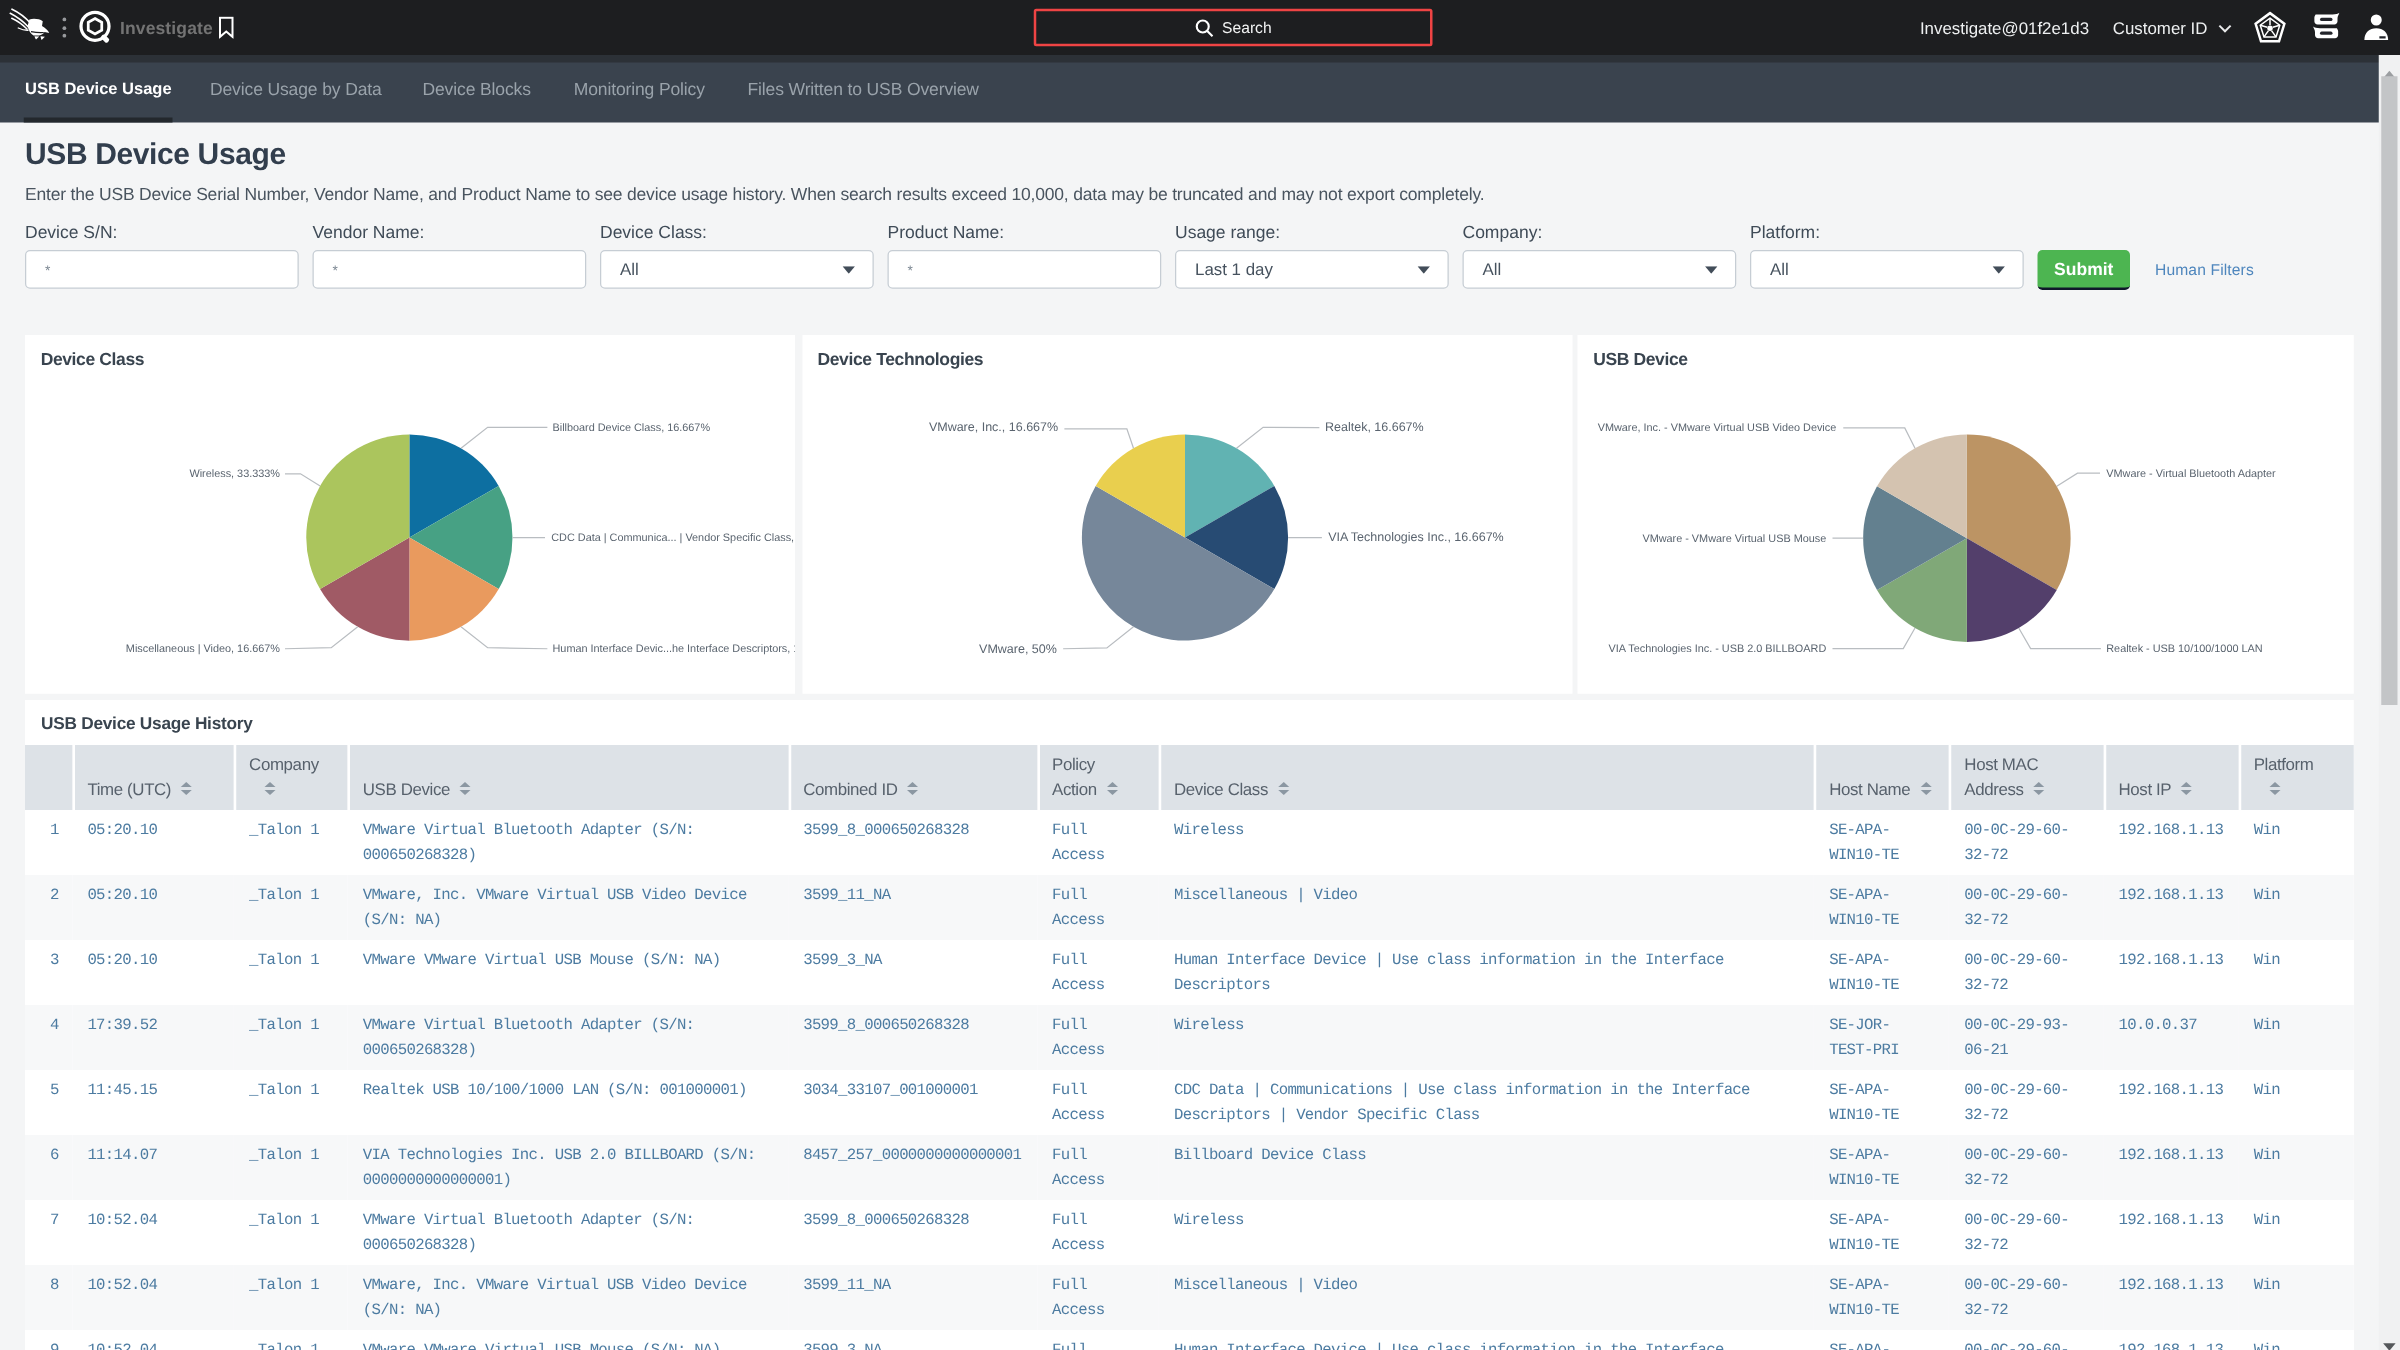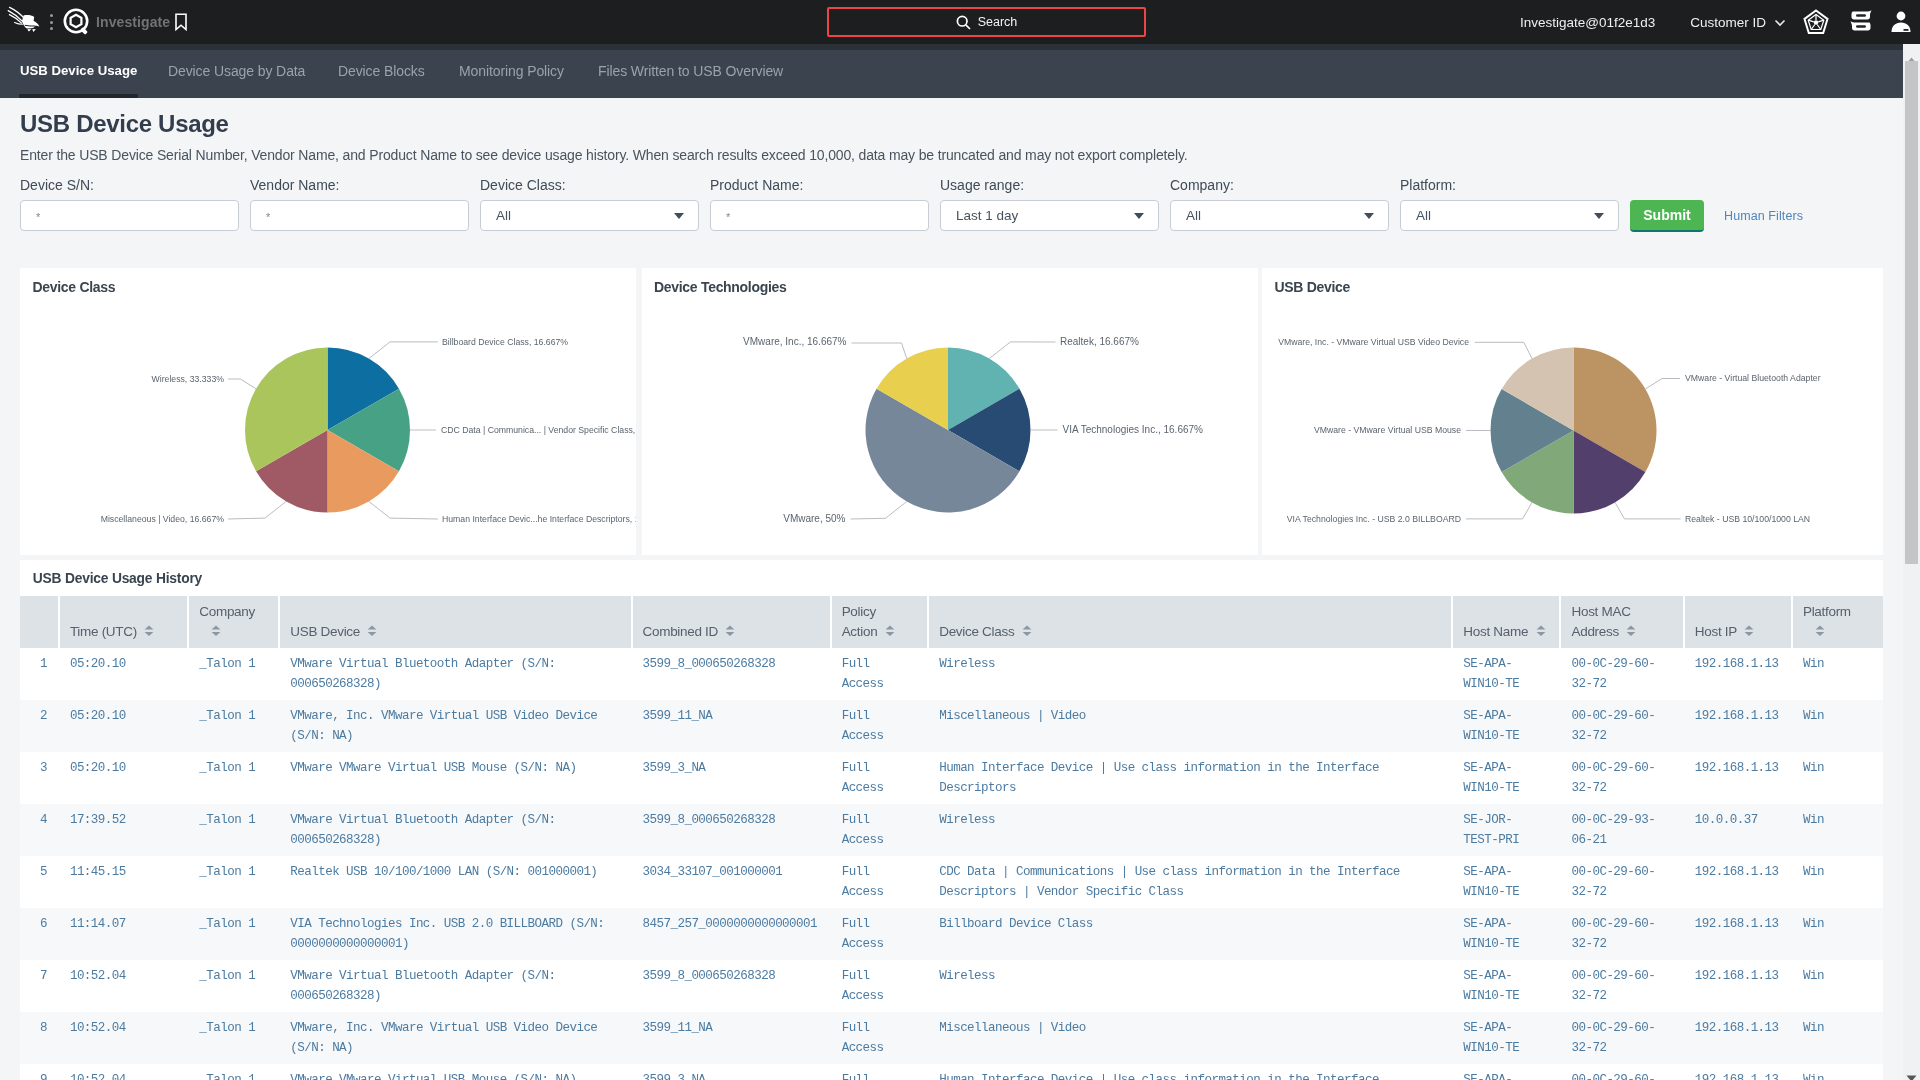"Investigate@01f2e1d3" .topright .sp { margin-right: 35px -> 19px }
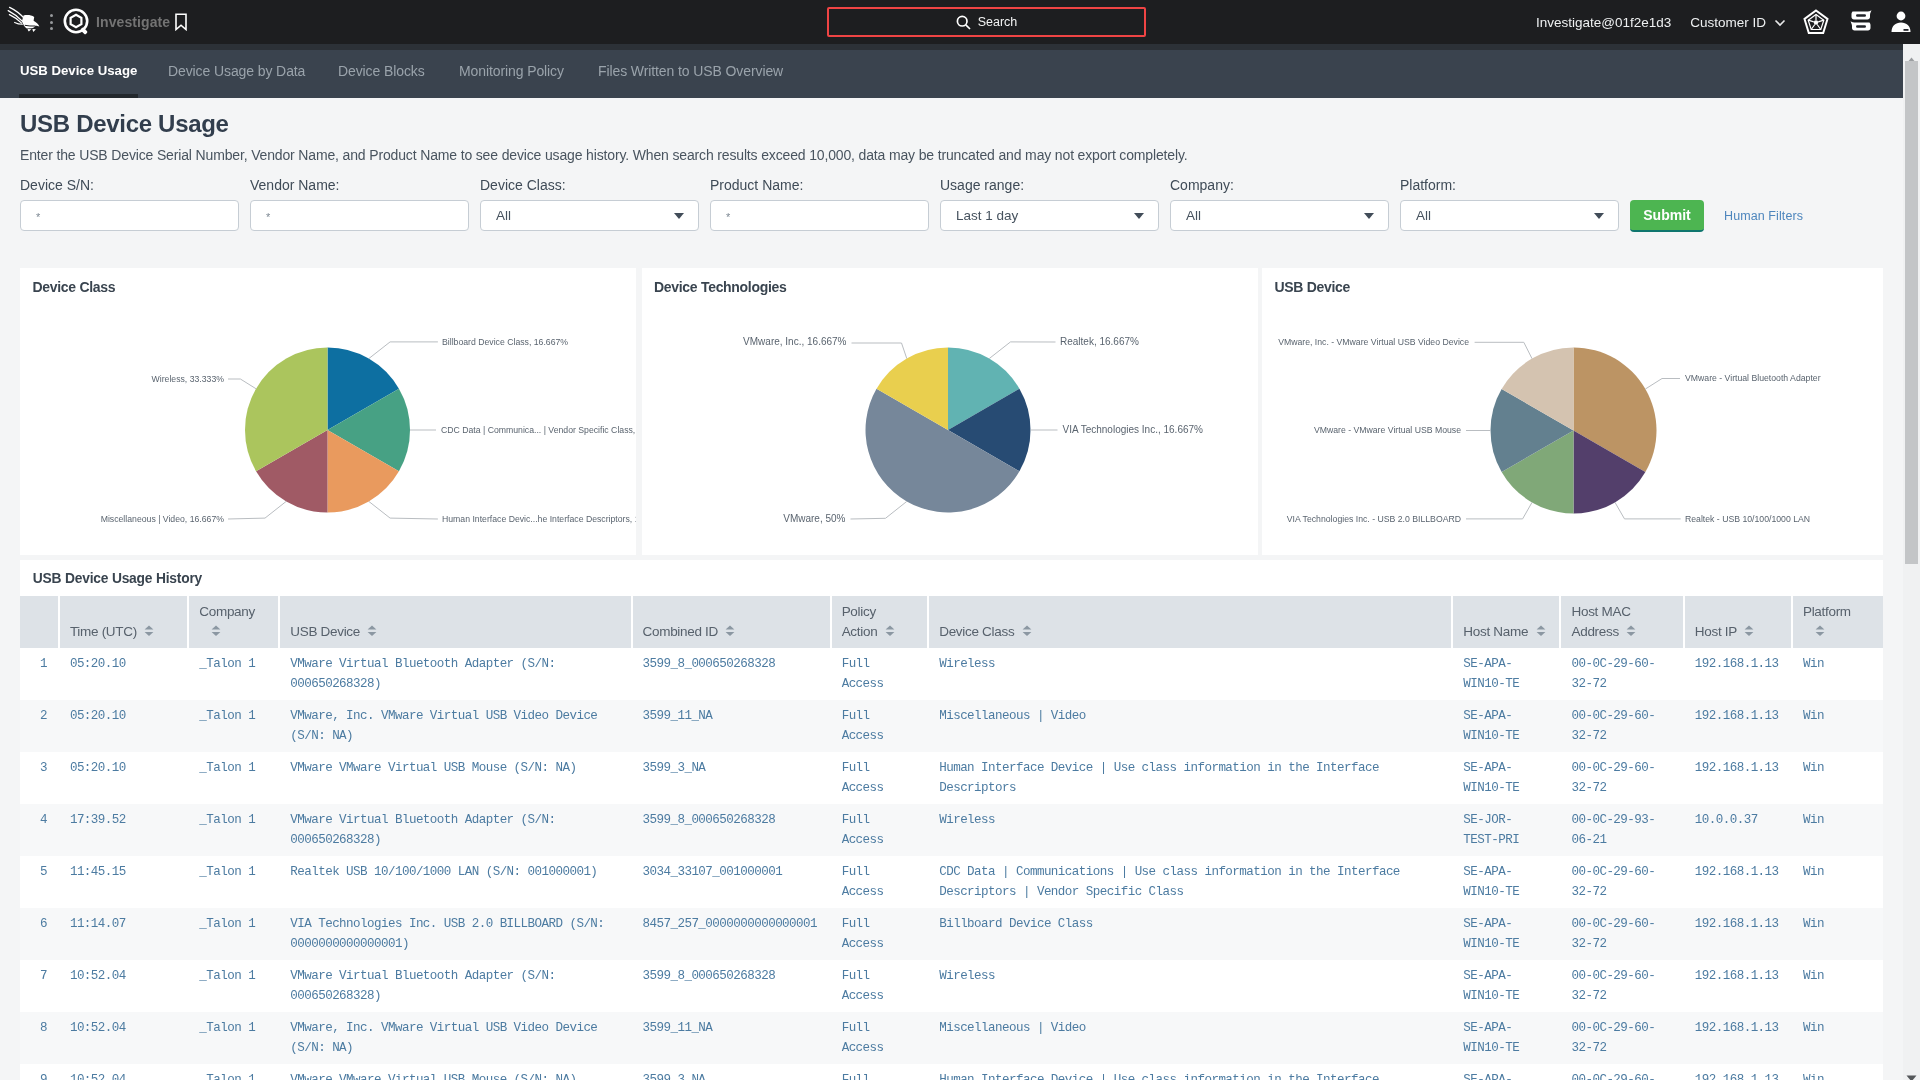"Submit" .submit { border-bottom: 2px solid #0f766e -> 2px solid #0f172a }
